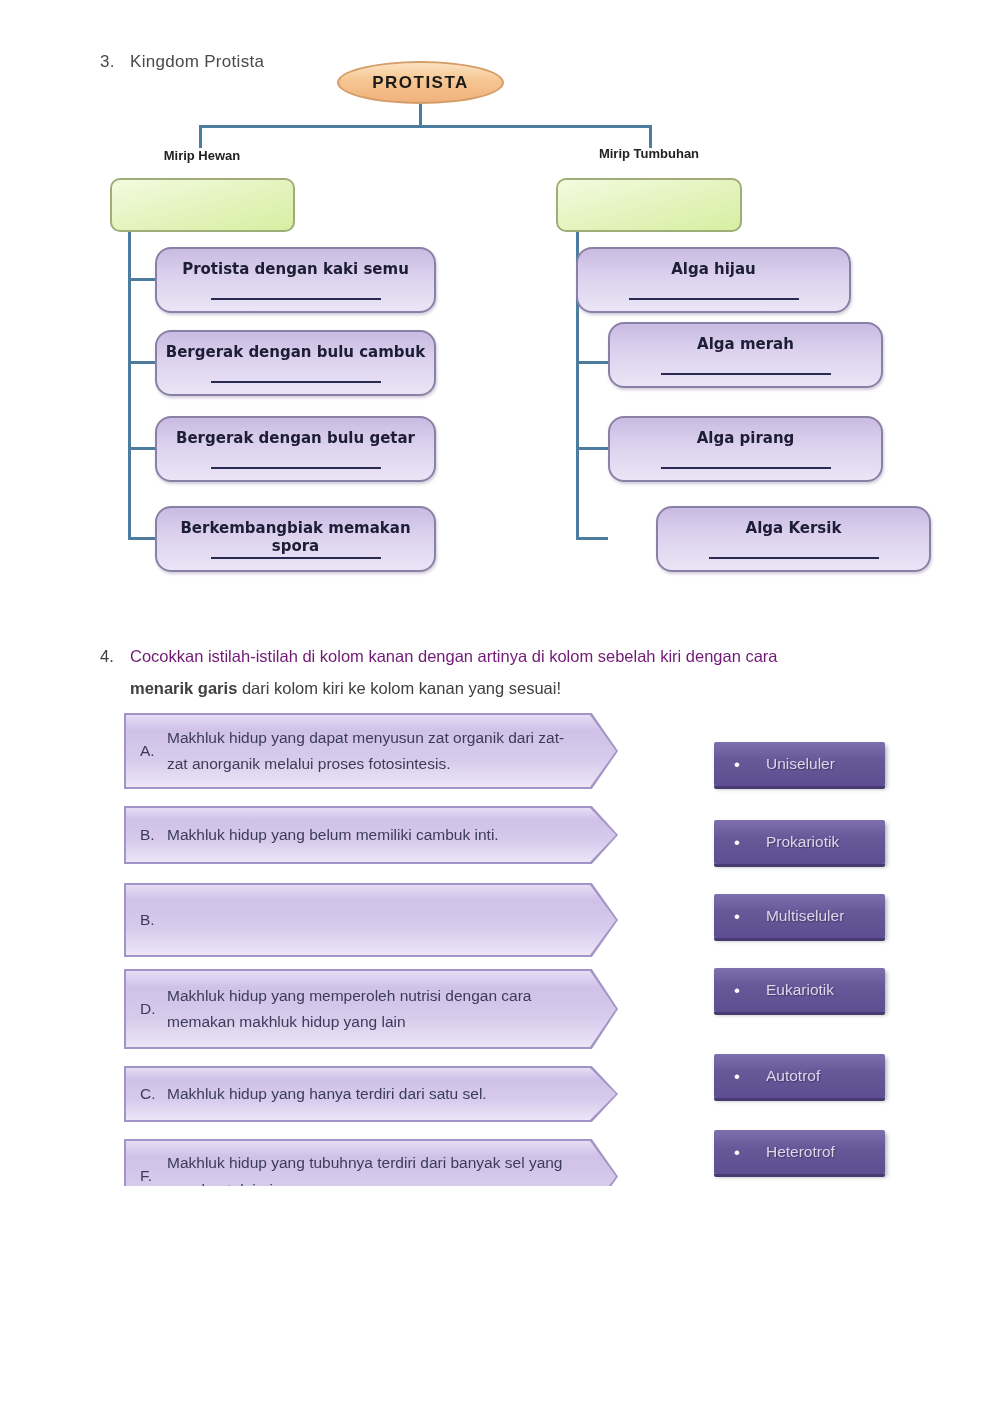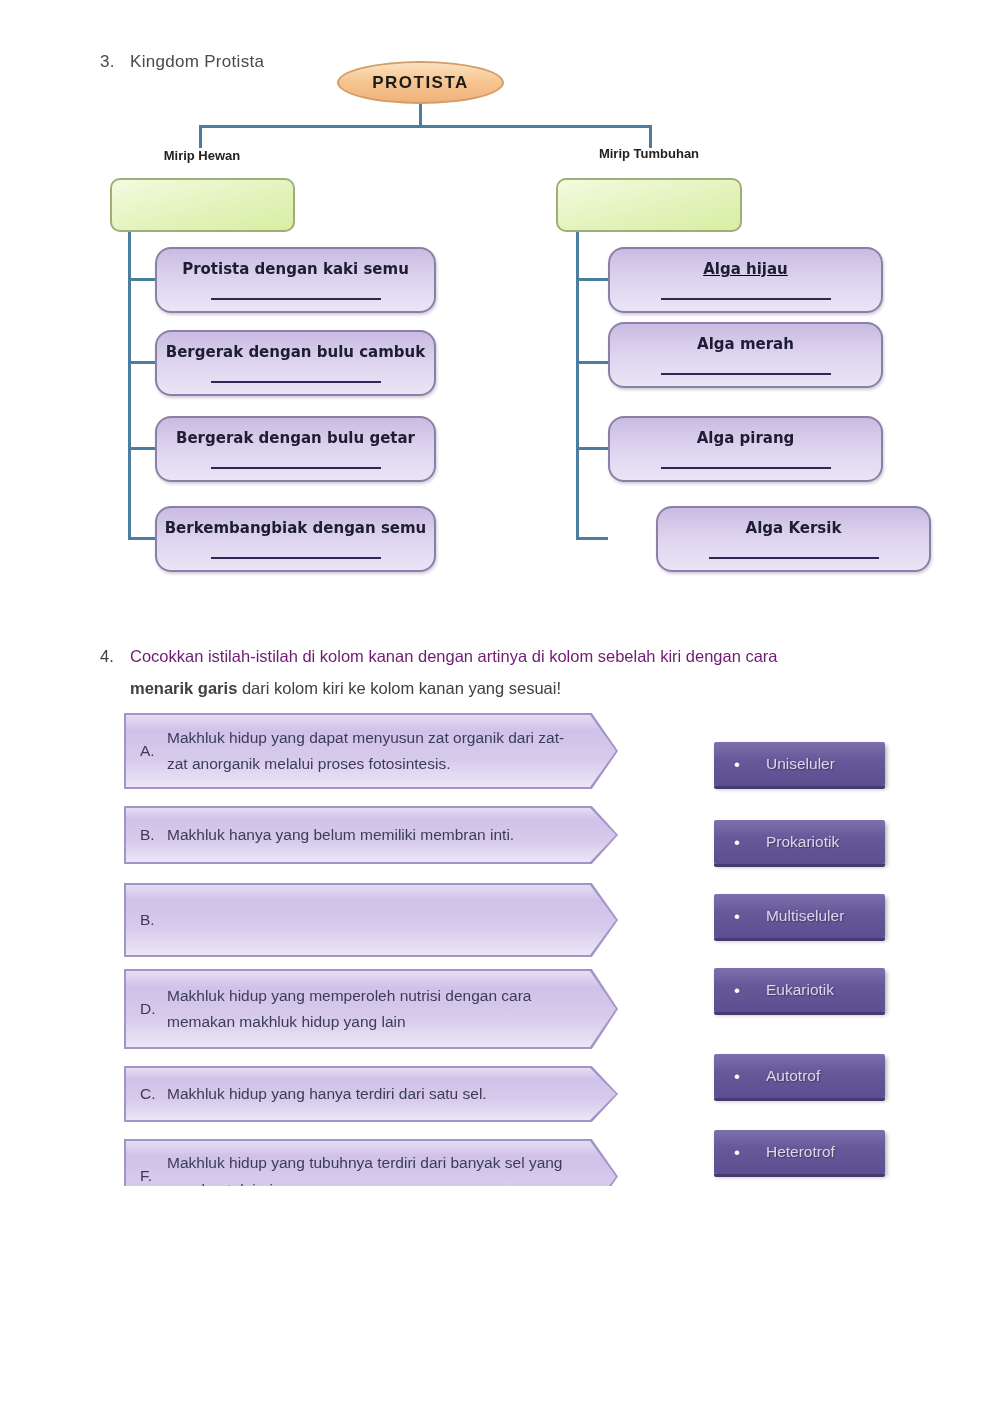"Alga hijau" div.abs { left: 608px -> 576px; text-decoration: underline -> none }
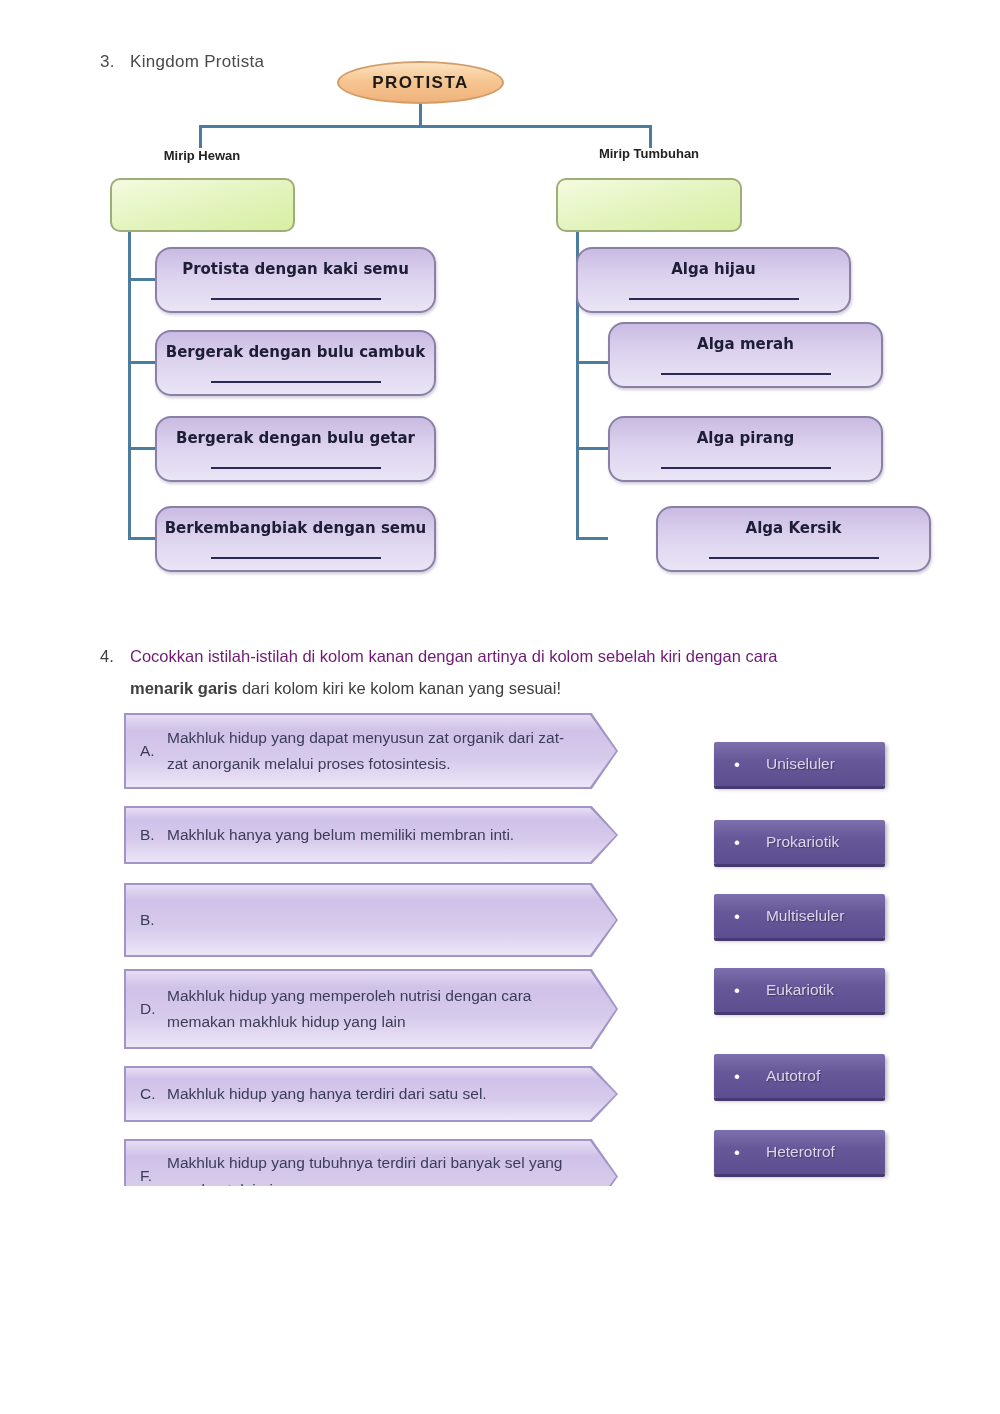"Berkembangbiak dengan semu" div.lbl { text: dengan semu -> memakan spora }
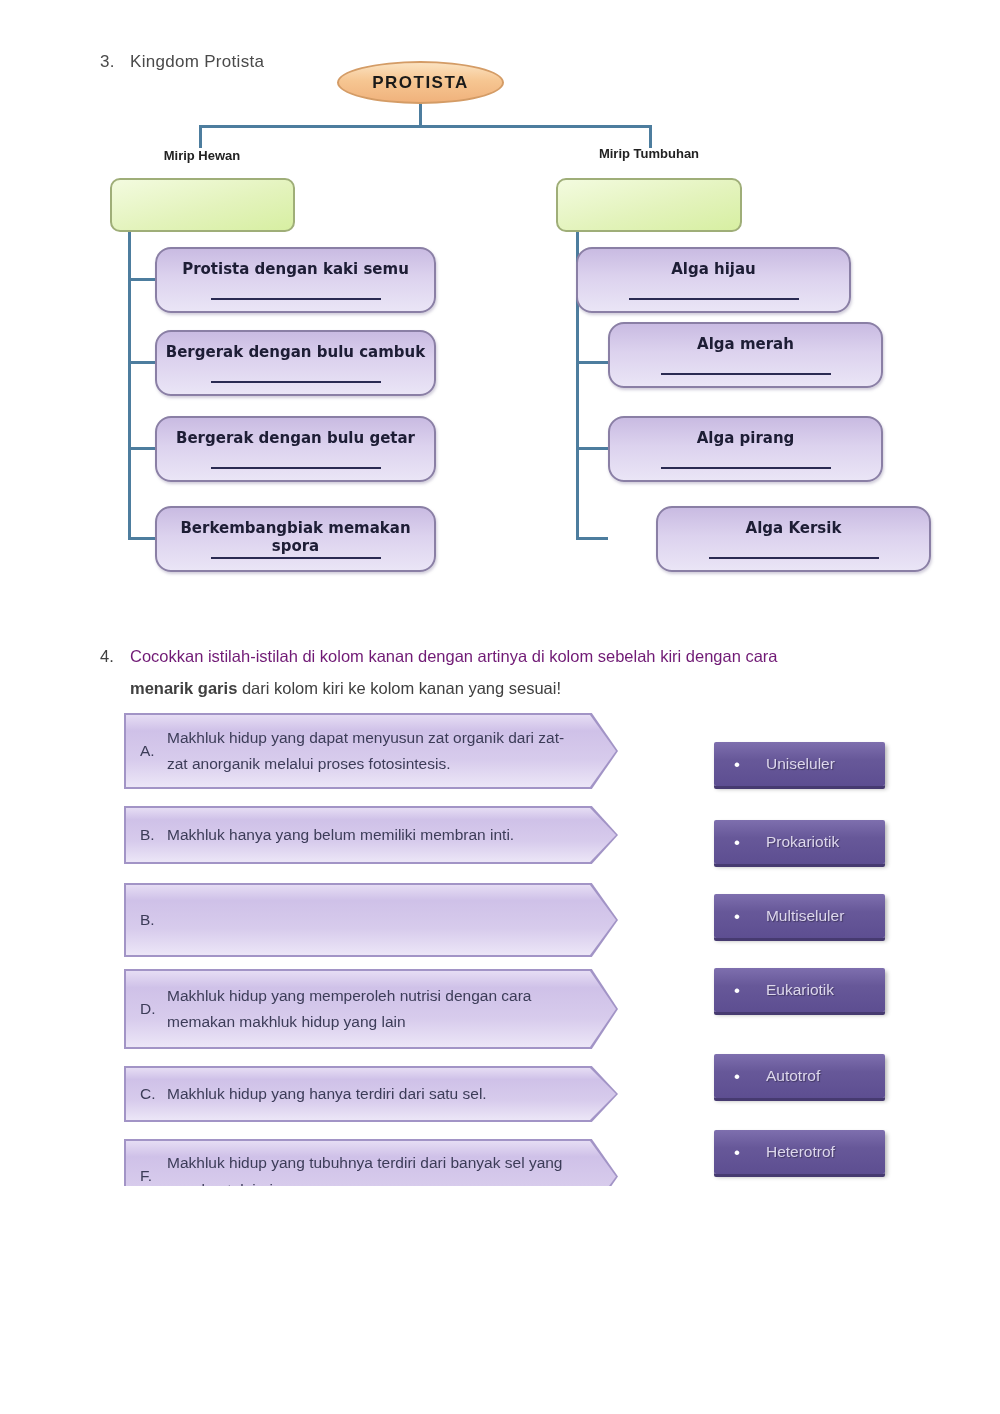"Makhluk hanya yang belum memiliki" span.text { text: hanya yang belum memiliki membran -> hidup yang belum memiliki cambuk }
